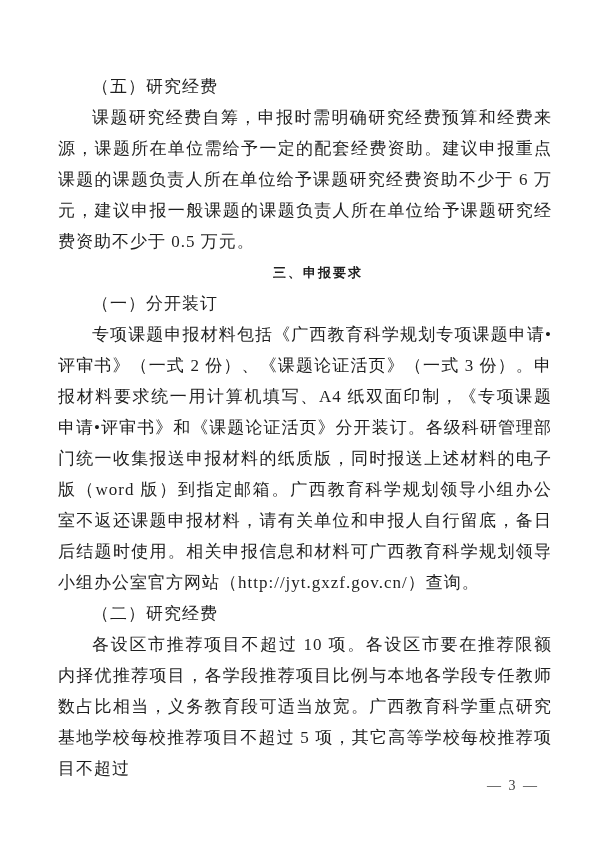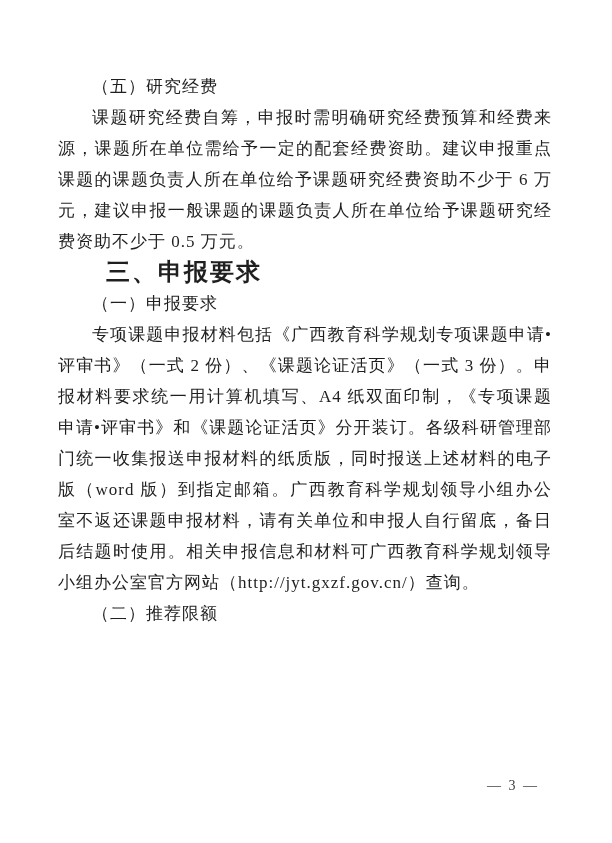"三、申报要求" .h-hei { font-size: 24px -> 13px; text-align: left -> center }
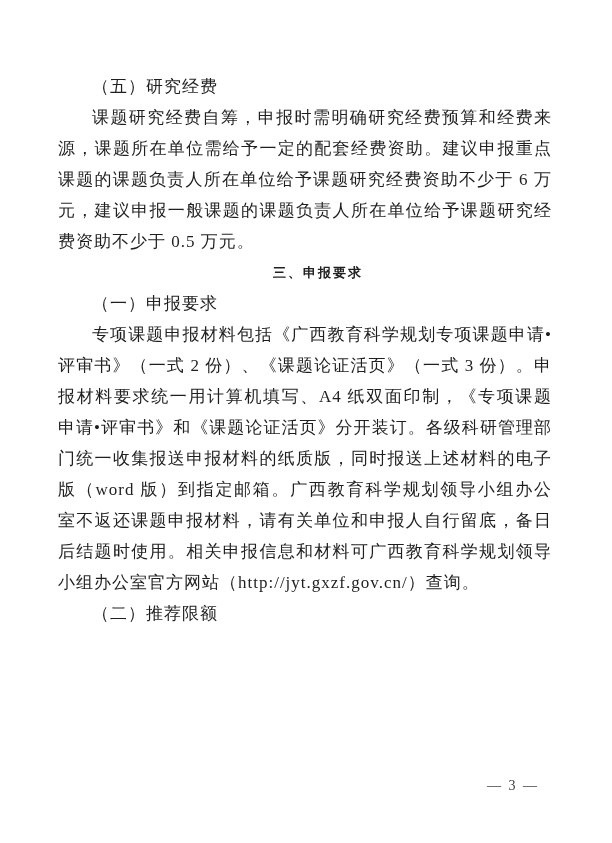"（一）申报要求" div.block { text: 申报要求 -> 分开装订 }
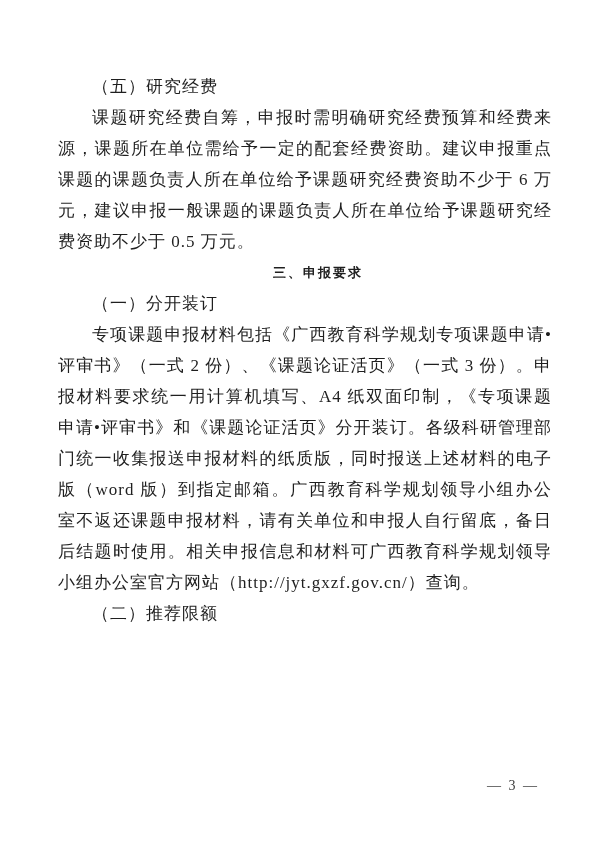"（二）推荐限额" div.block { text: 推荐限额 -> 研究经费 }
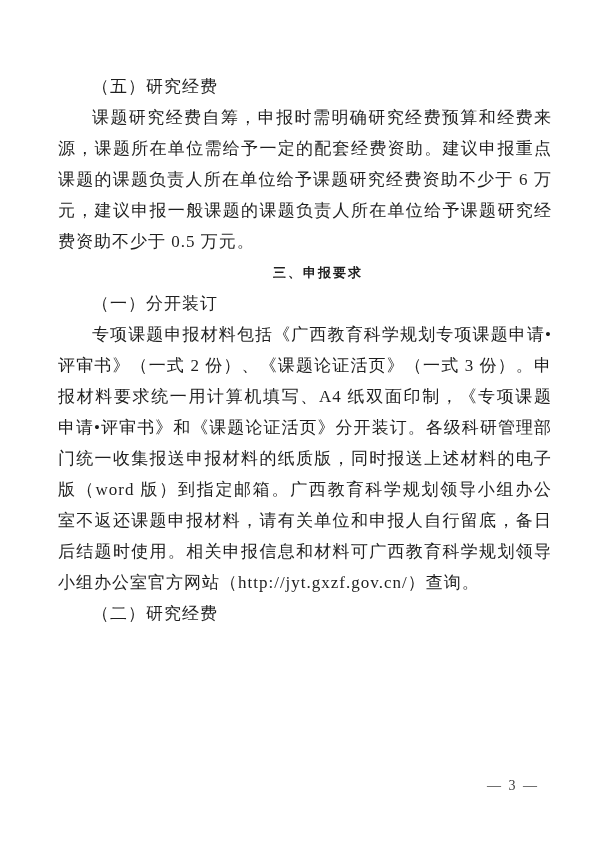"各设区市推荐项目不超过 10" div.block { html: none -> <div>各设区市推荐项目不超过 10 项。各设区市要在推荐限额内择优推荐项目，各学段推荐项目比例与本地各学段专任教师数占比相当，义务教育段可适当放宽。广西教育科学重点研究基地学校每校推荐项目不超过 5 项，其它高等学校每校推荐项目不超过</div> }
